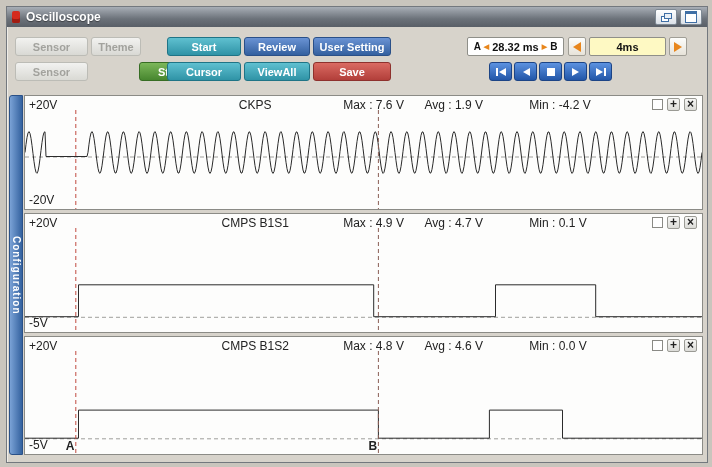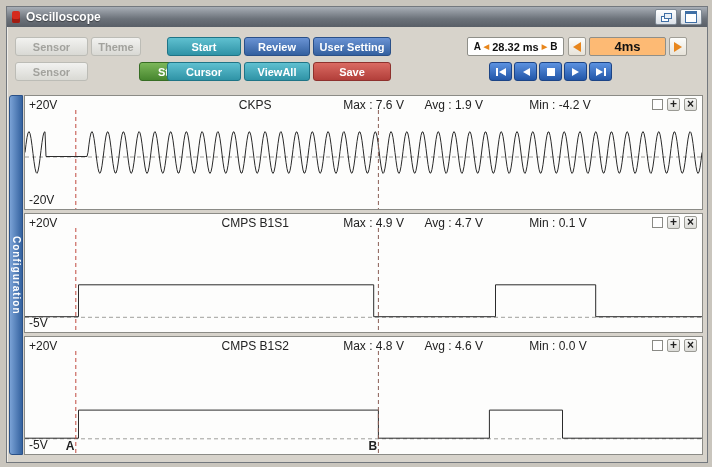"4ms" .timebase { background: #fdba74 -> #fef9c3; font-size: 13px -> 11px }
